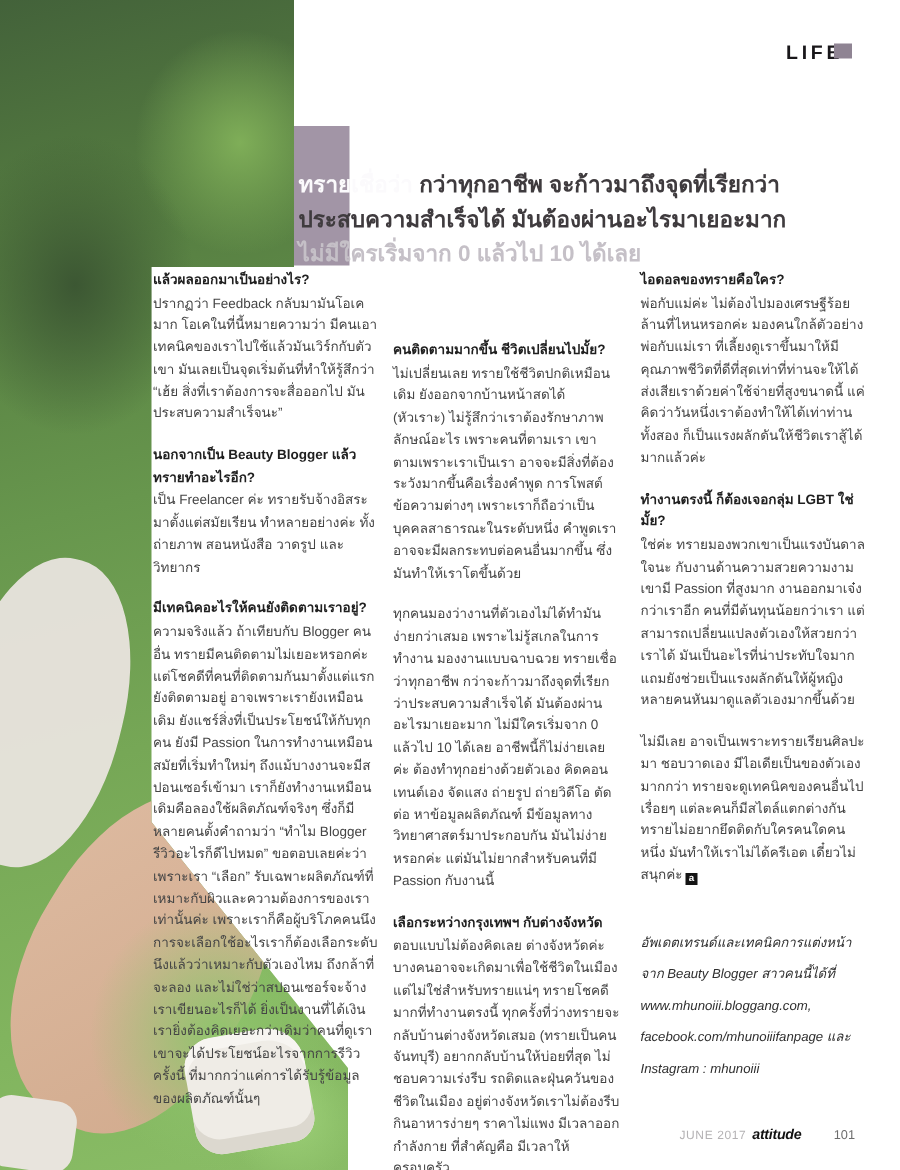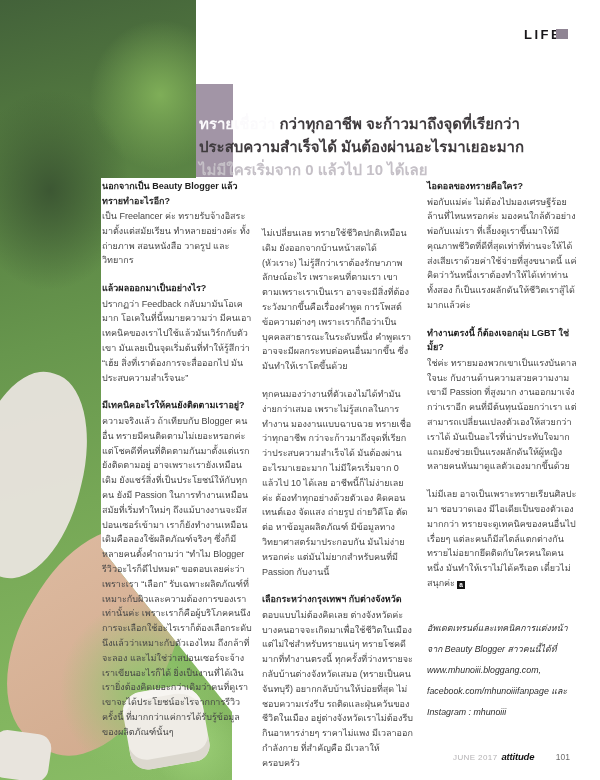"คนติดตามมากขึ้น ชีวิตเปลี่ยนไปมั้ย?" h3 { html: none -> <h3>คนติดตามมากขึ้น ชีวิตเปลี่ยนไปมั้ย?</h3> }
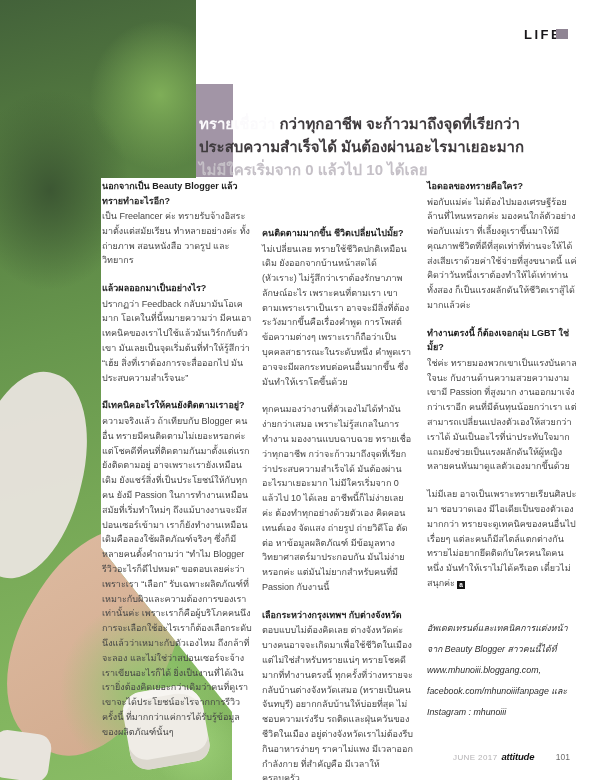"นอกจากเป็น Beauty Blogger แล้ว" div.qa-block { order: before "แล้วผลออกมาเป็นอย่างไร?" -> after "แล้วผลออกมาเป็นอย่างไร?" }
